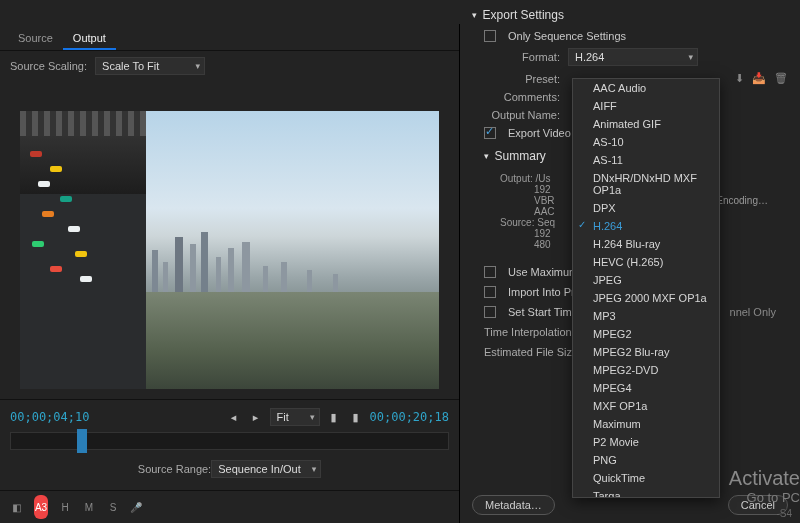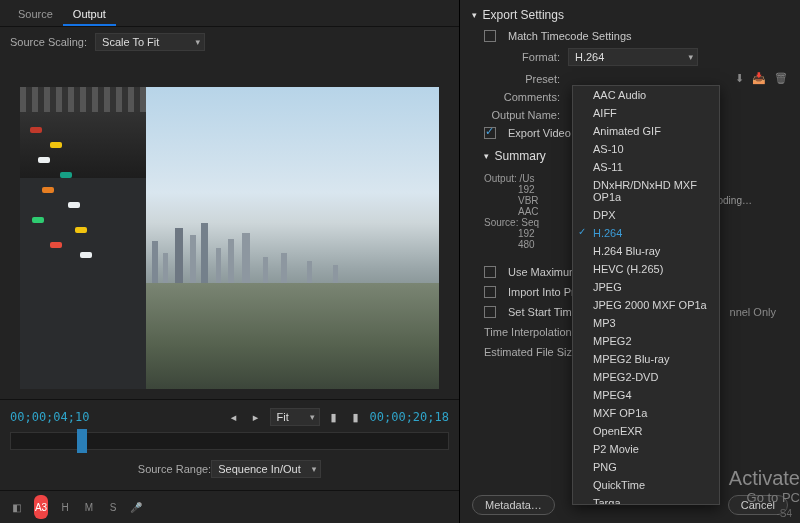"Source" .left-pane { margin-top: none -> 24px }
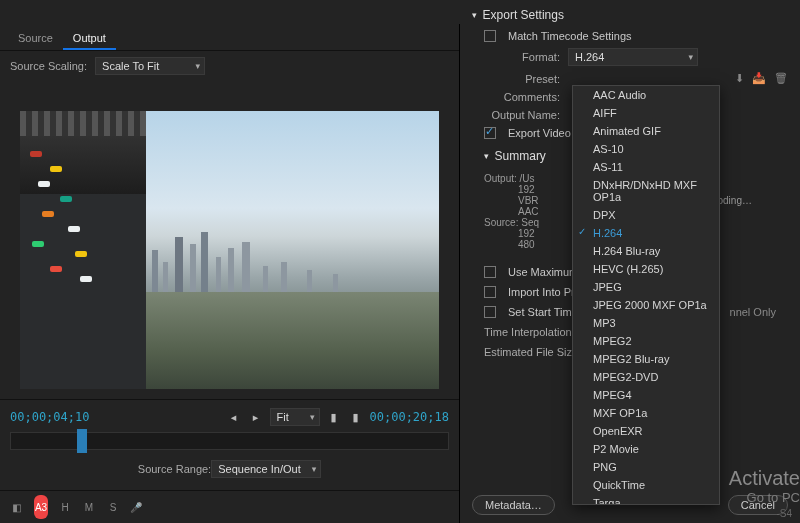"Match Timecode Settings" span { text: Match Timecode -> Only Sequence }
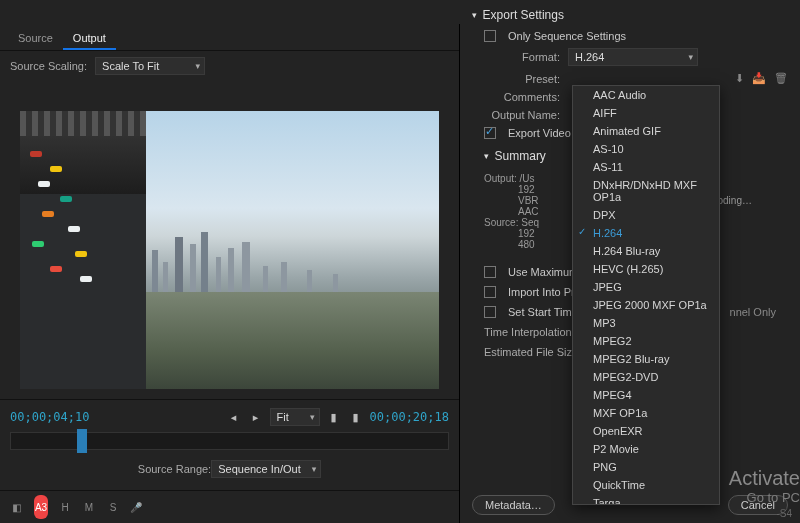"AAC Audio" .dropdown { top: 85px -> 78px }
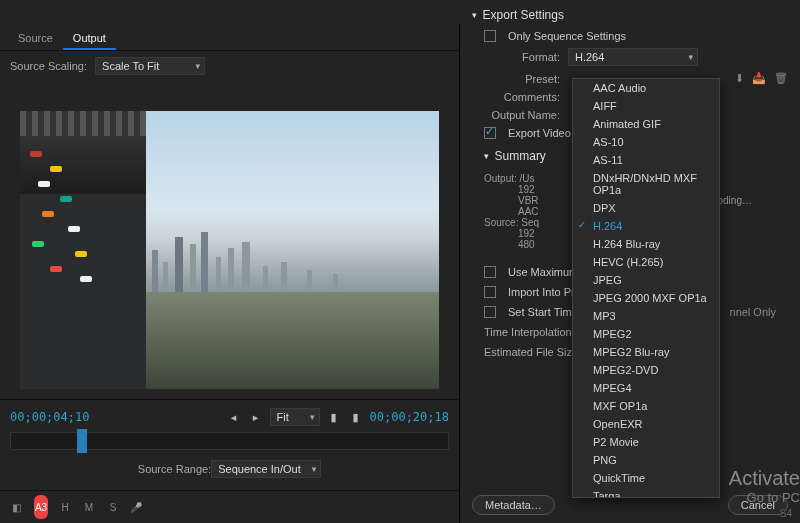"Output: /Us" .summary { margin-left: none -> 16px }
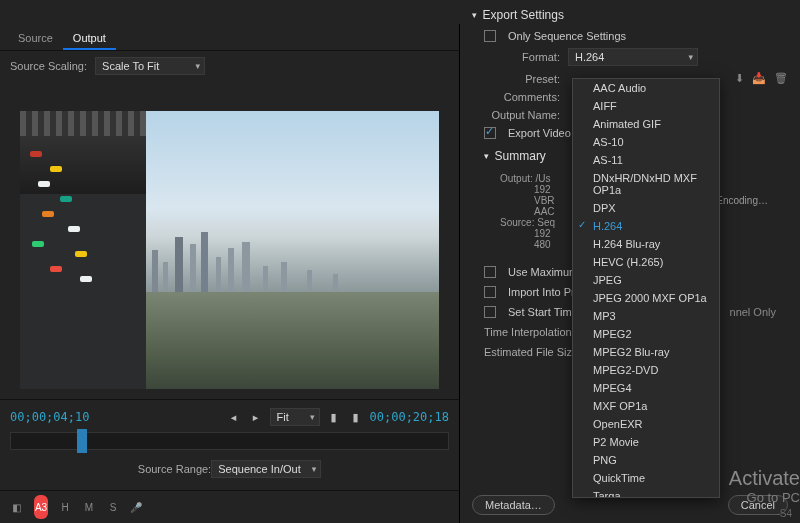"OpenEXR" div.dd-item { text: OpenEXR -> Maximum }
